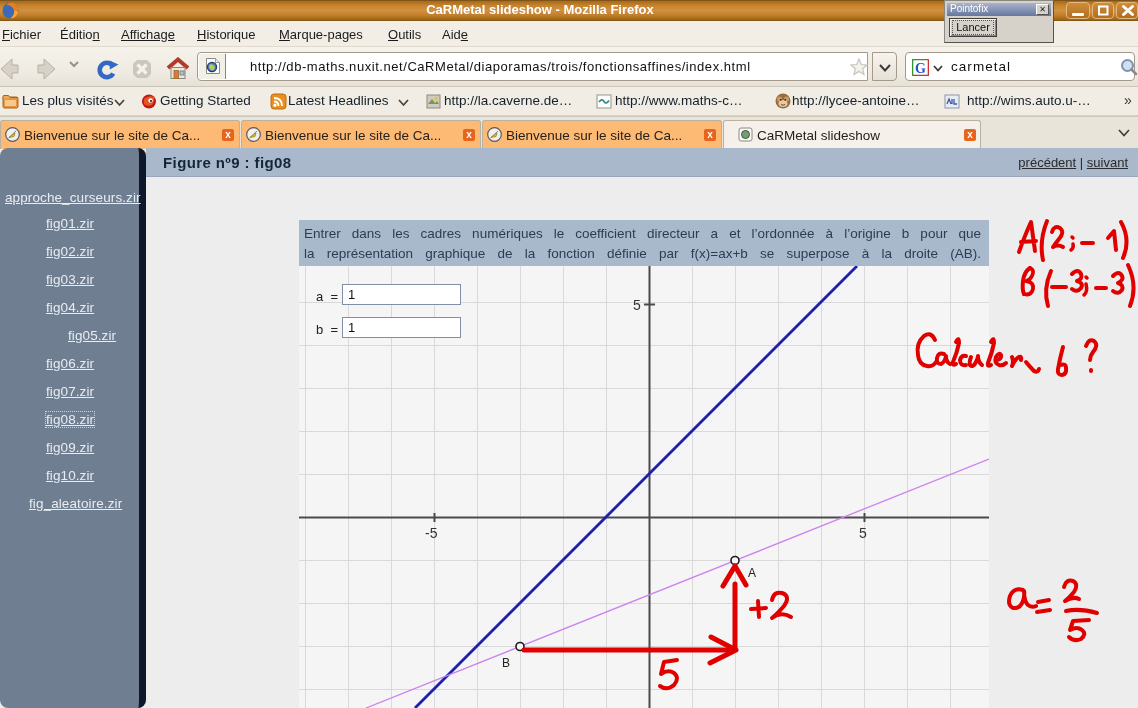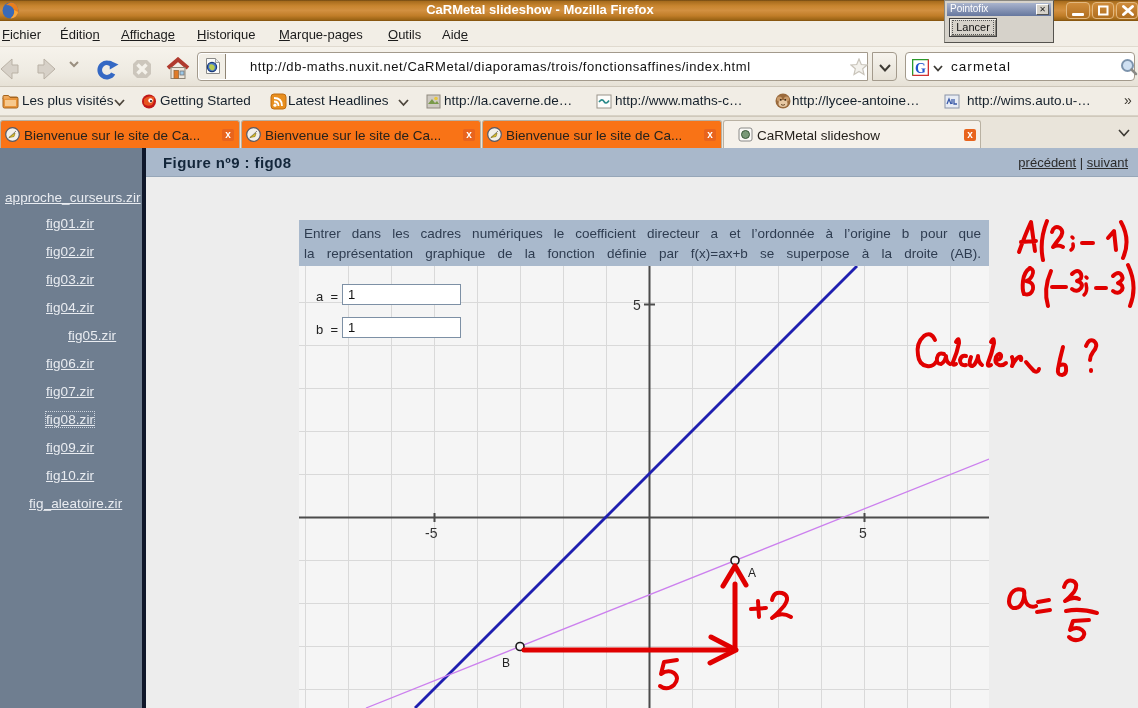"Bienvenue sur le site de" .tab { background: #f97316 -> #fdba74 }
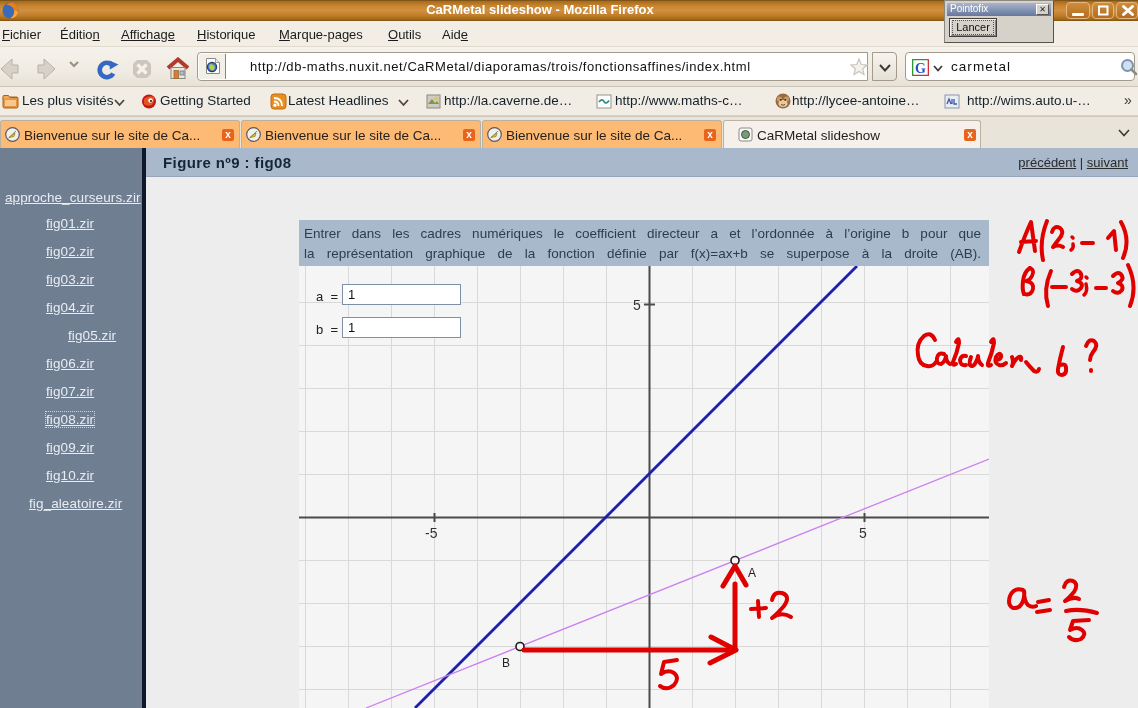"approche_curseurs.zir" #sidebar { border-radius: none -> 8px; border-right: 4px solid #0f172a -> 7px solid #0f172a }
